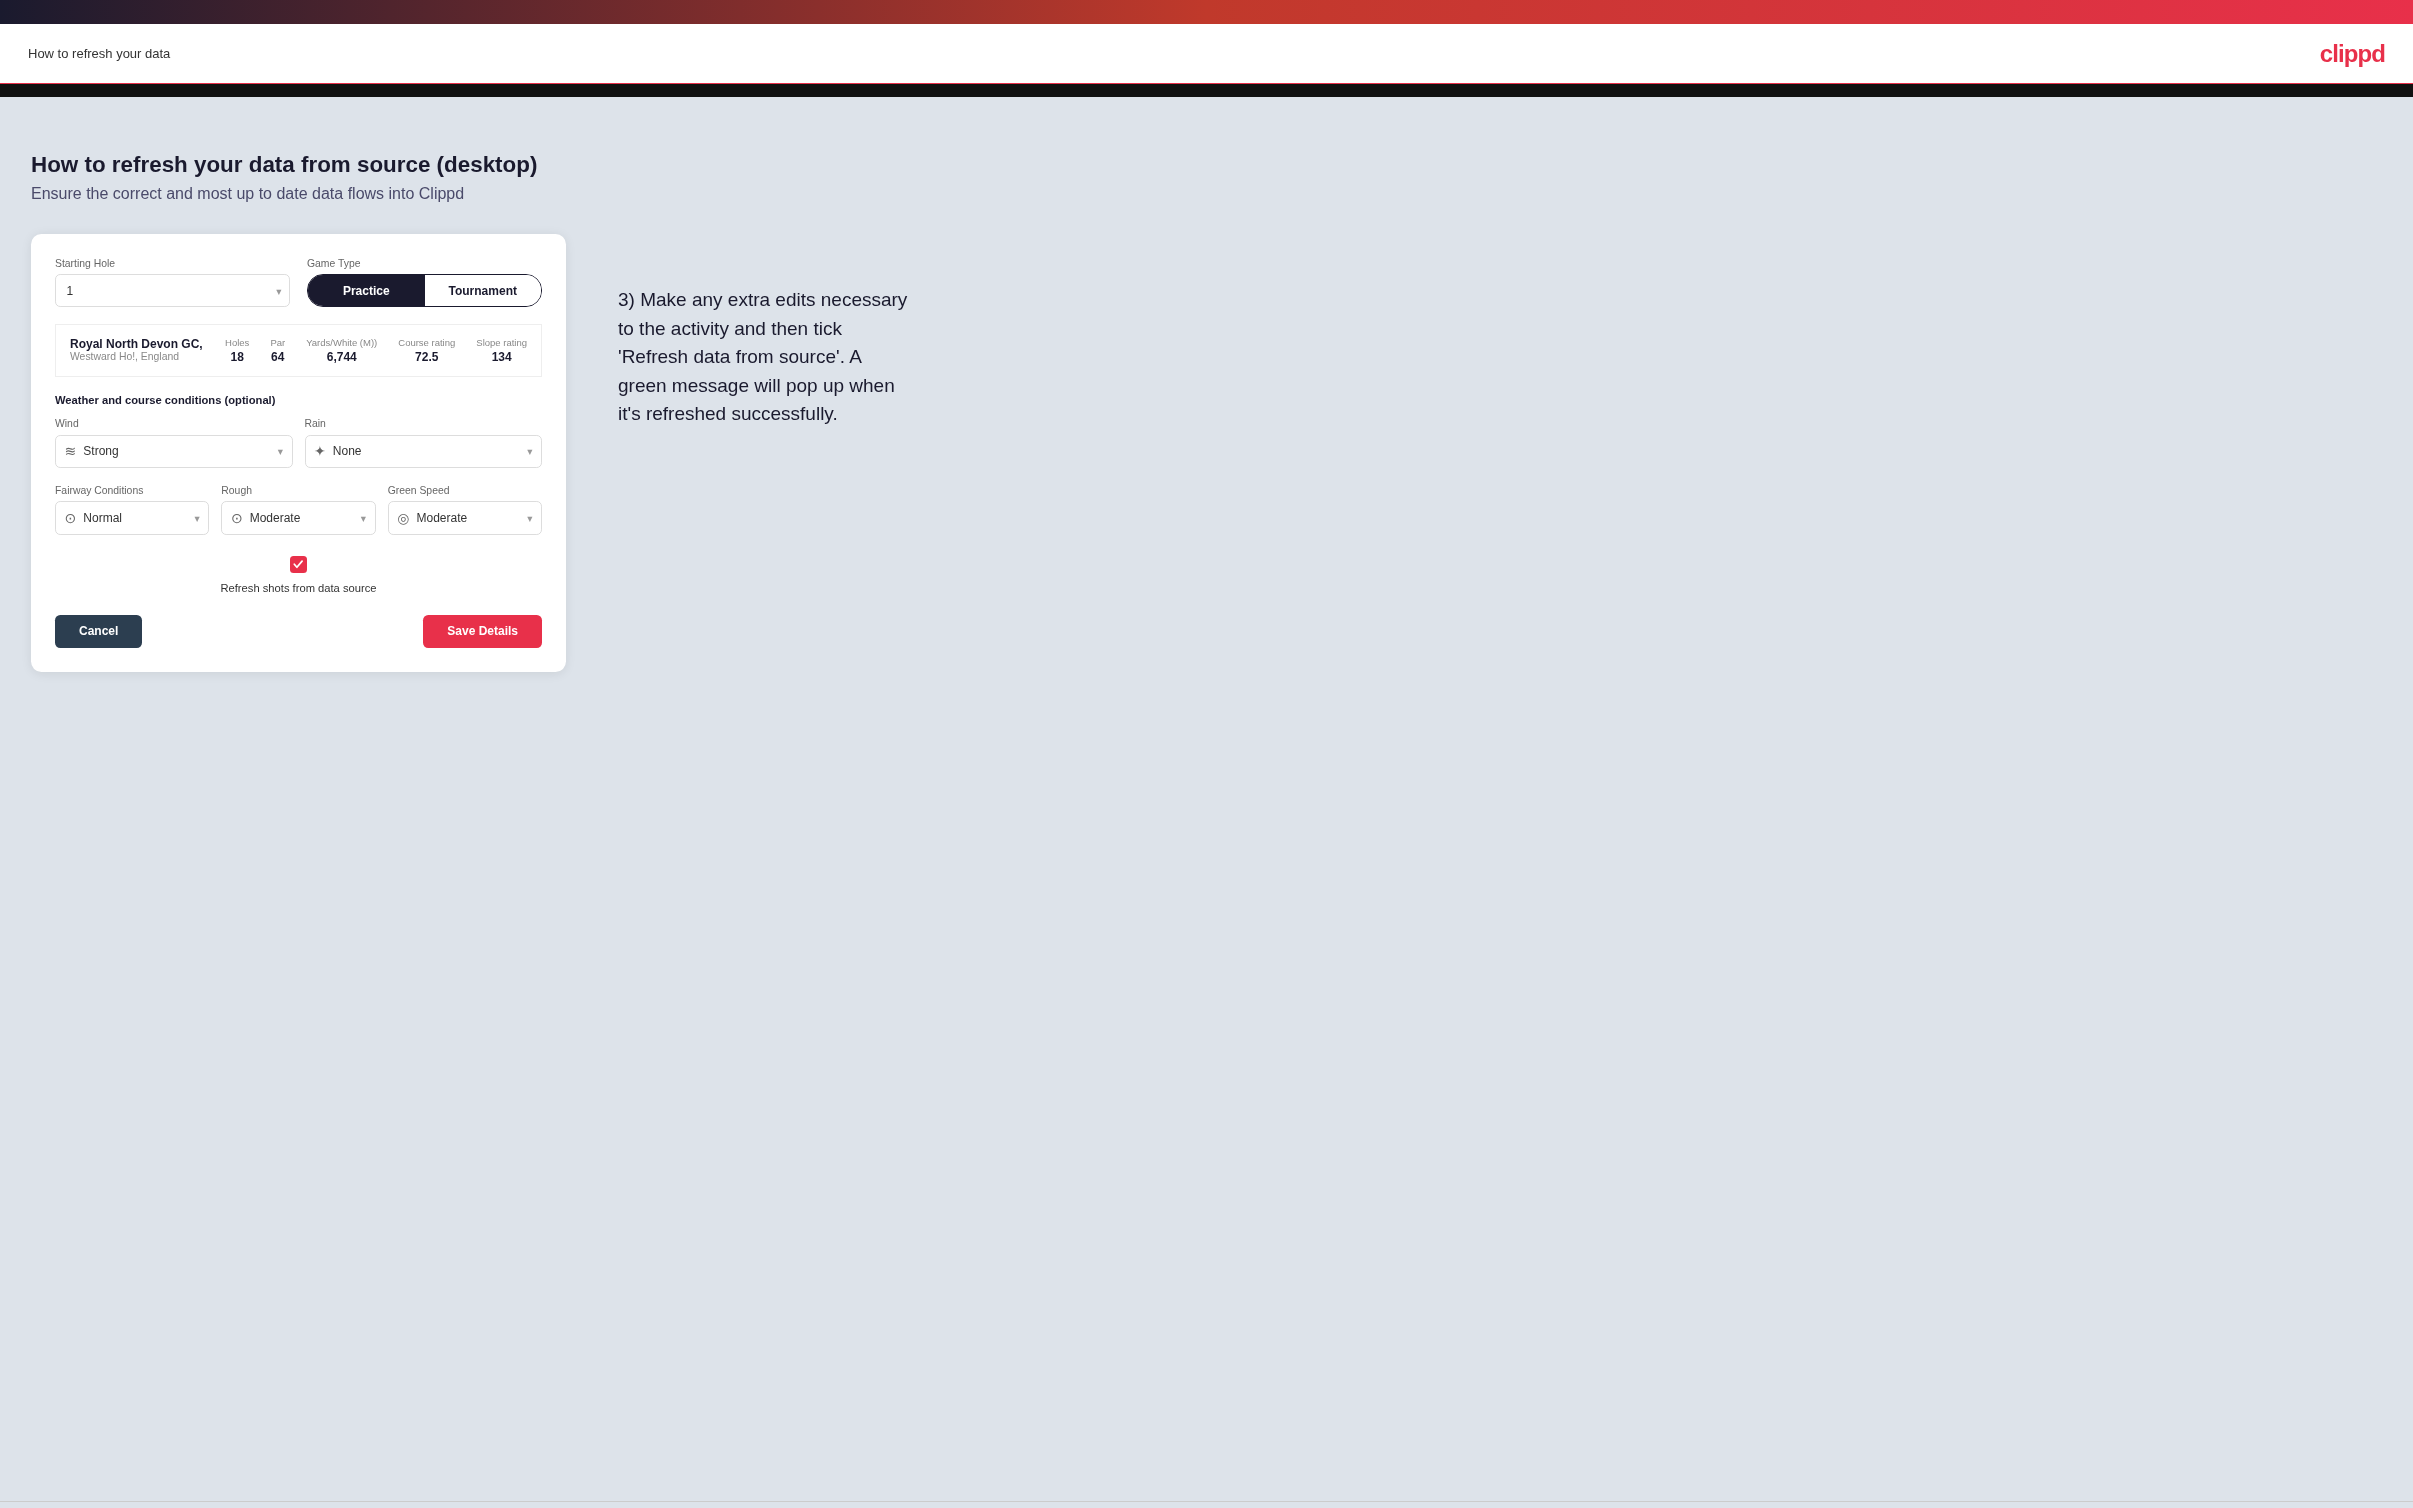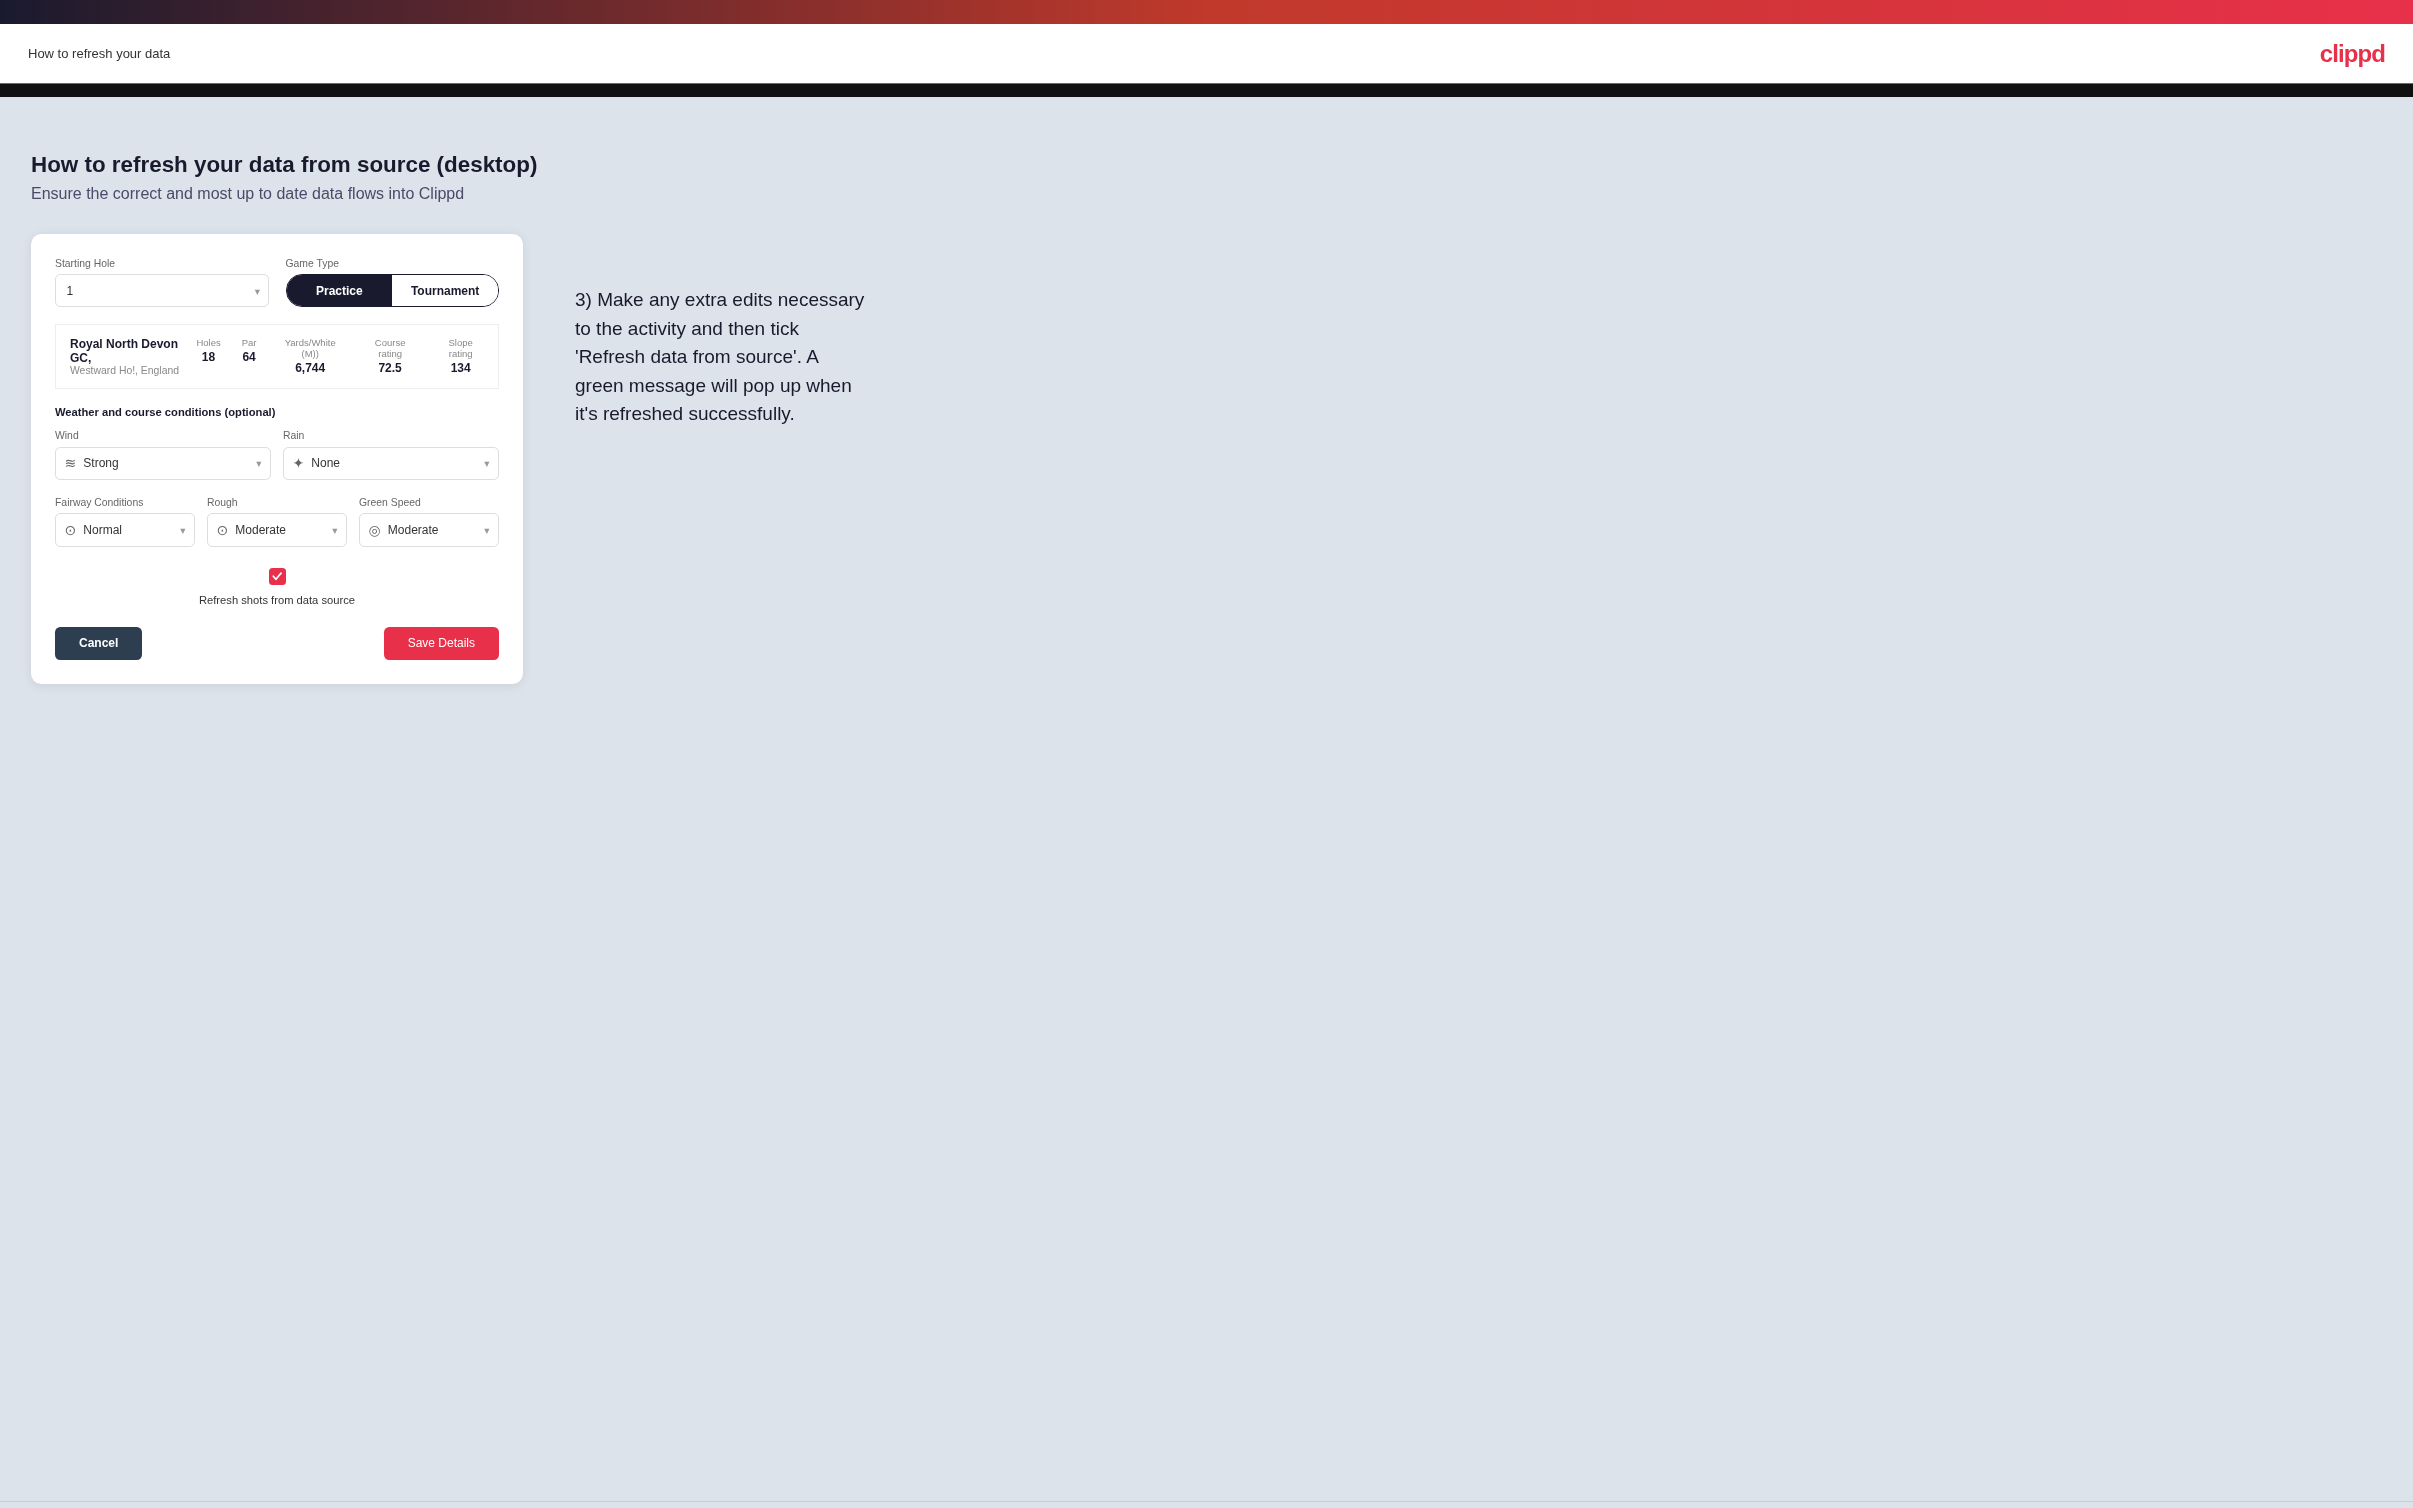"Starting Hole" .form-card { width: 492px -> 535px }
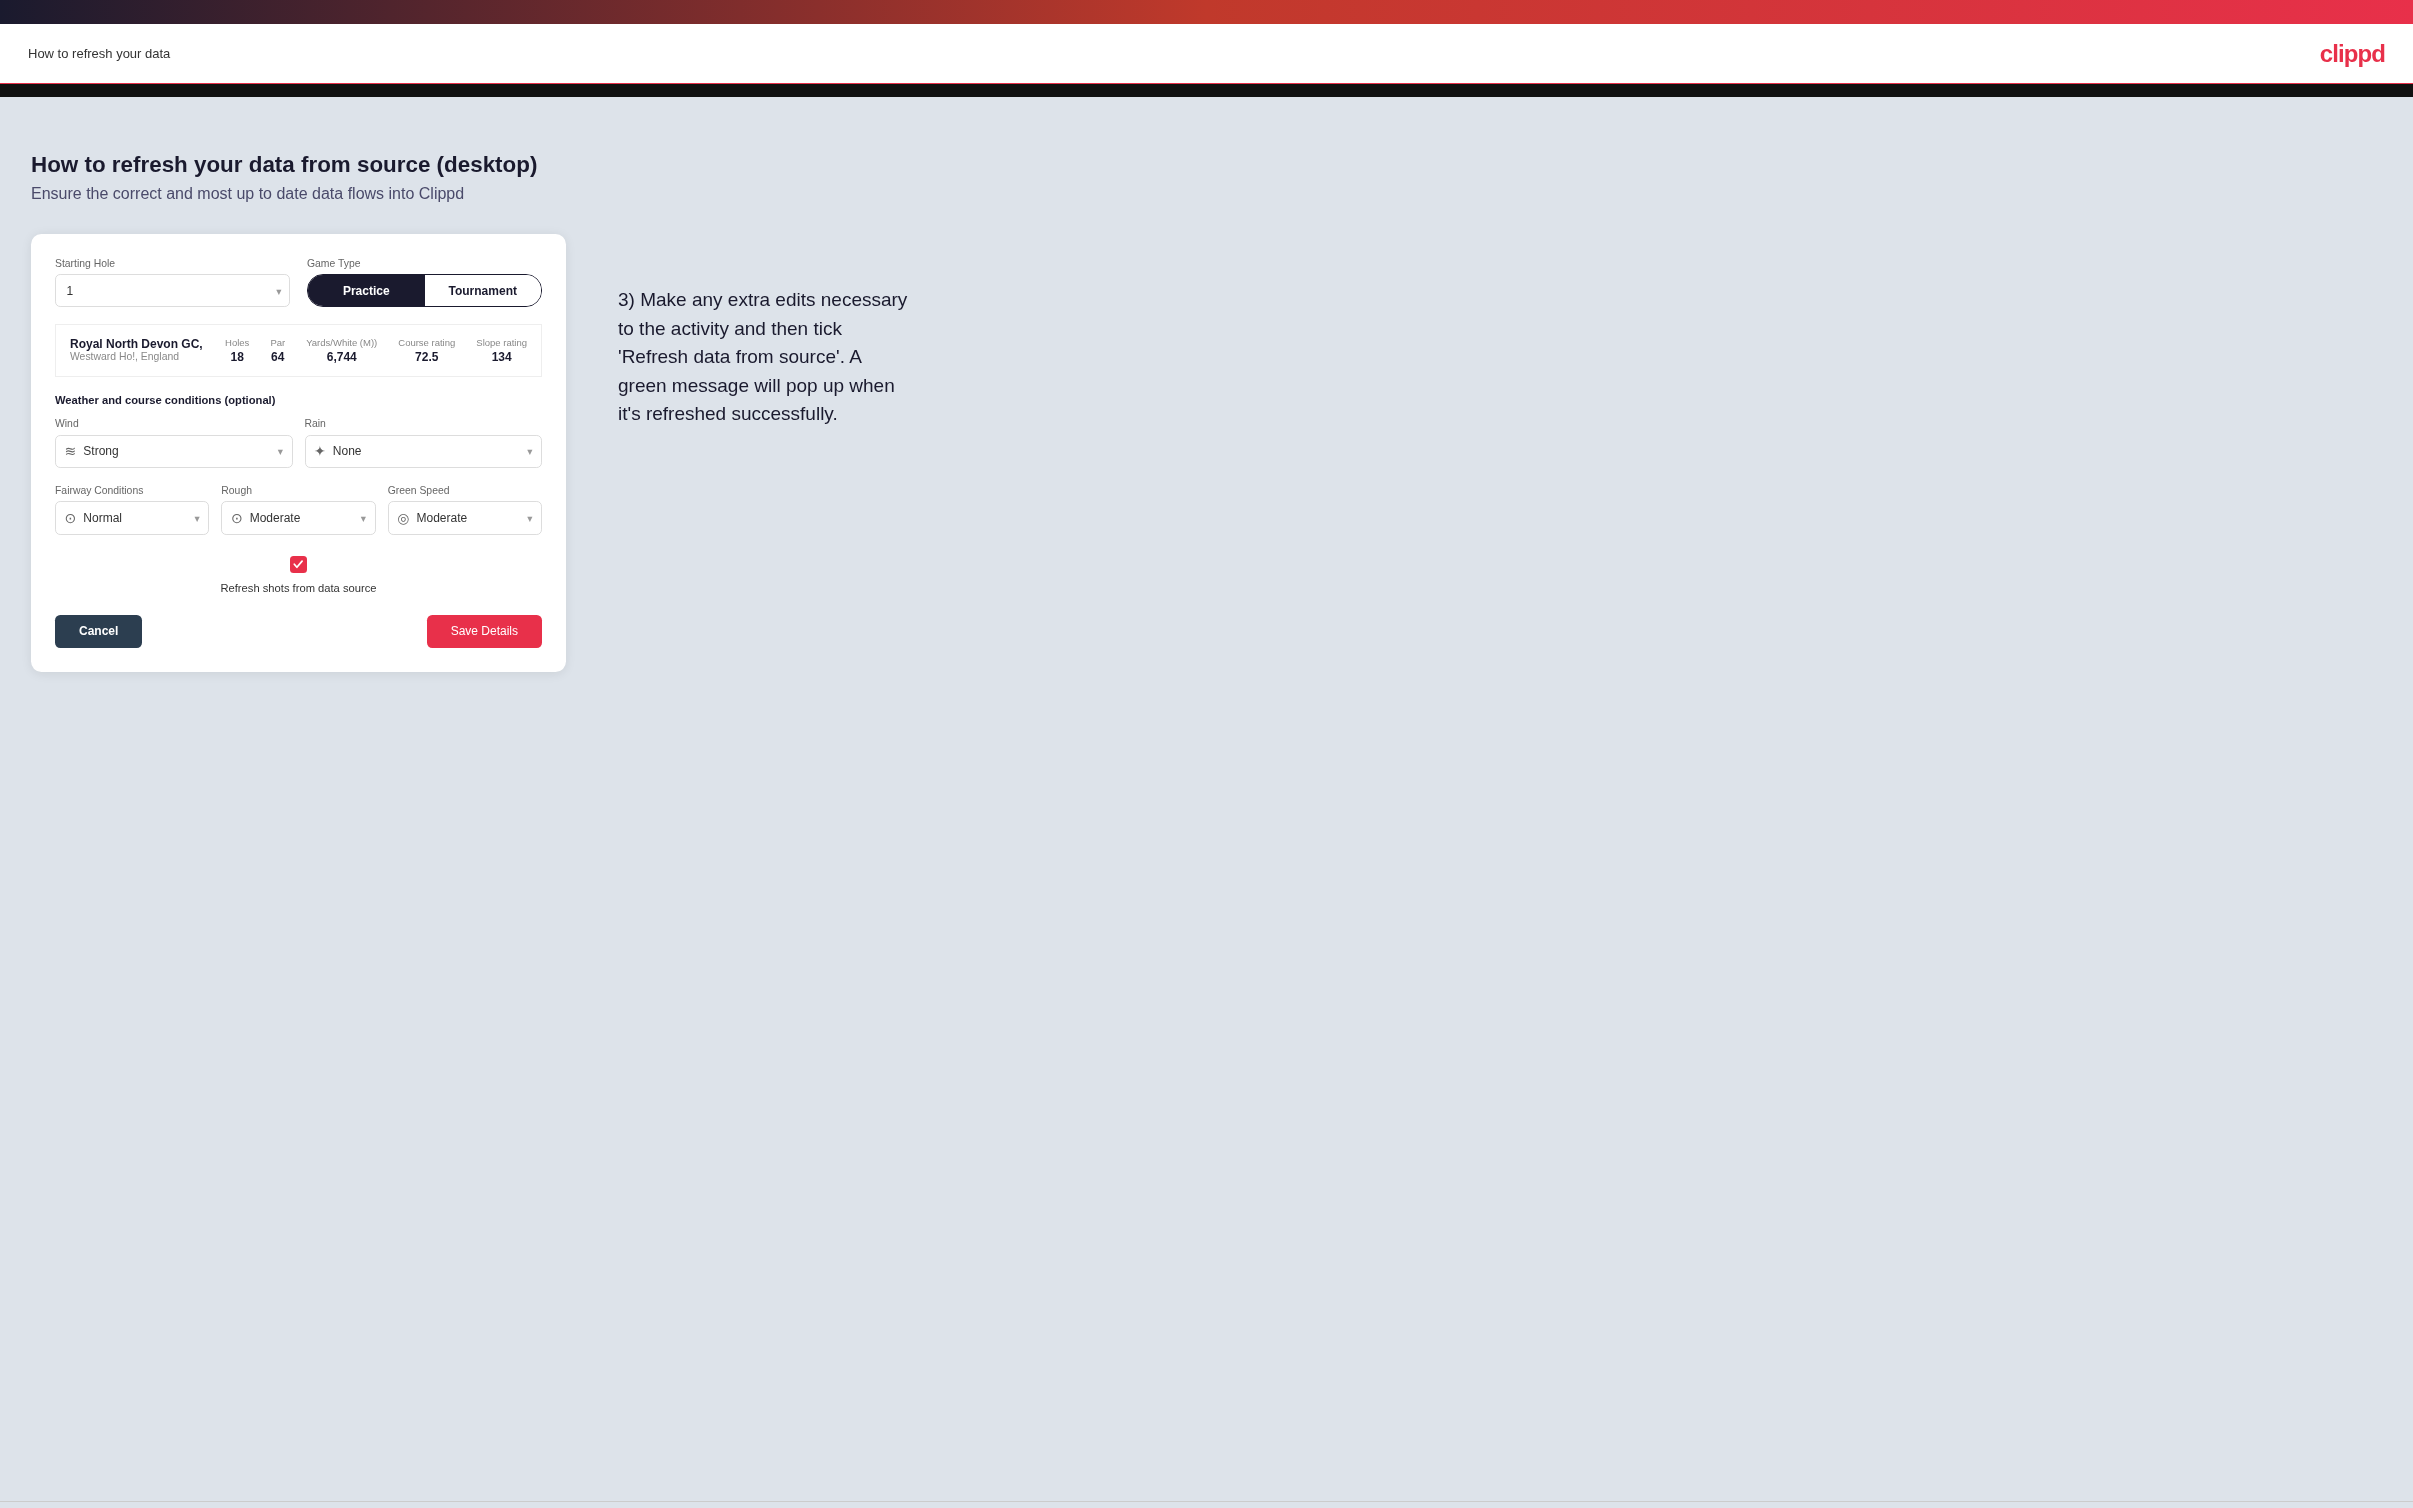"Save Details" .btn-save { font-weight: 400 -> 700 }
